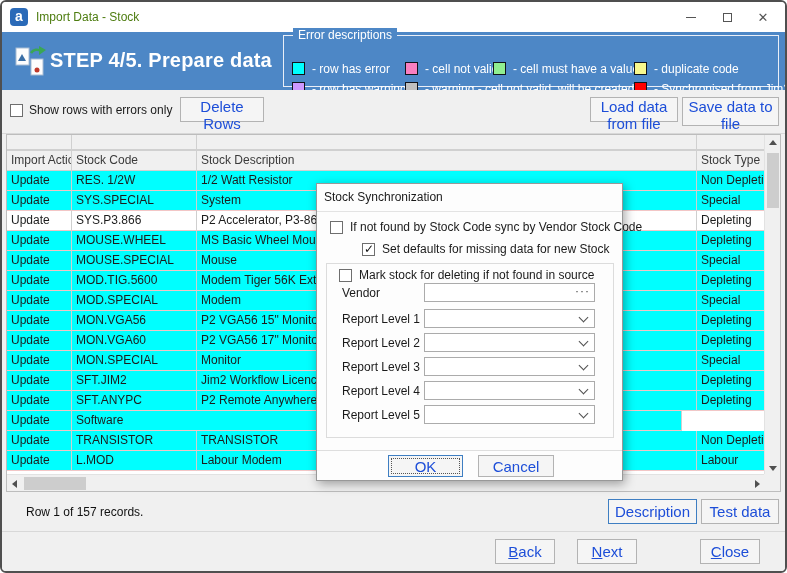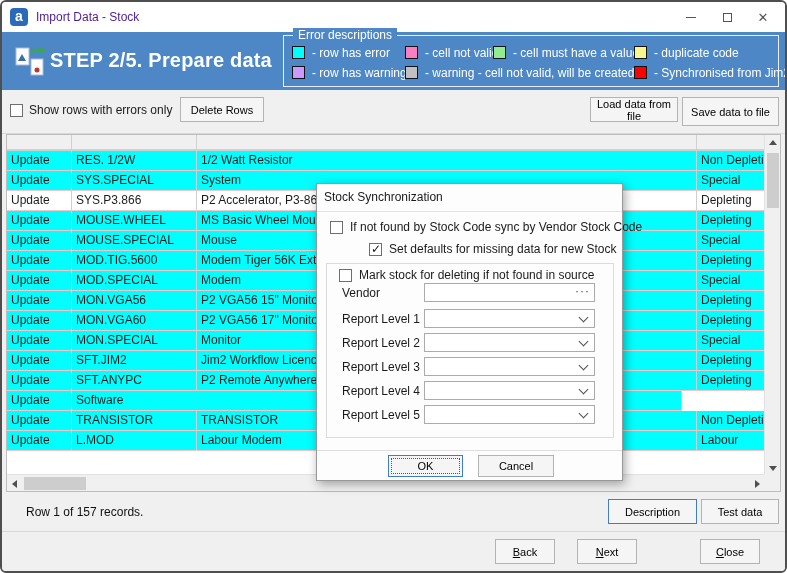"Import Data - Stock" .win-title { color: #4c1d95 -> #4d7c0f }
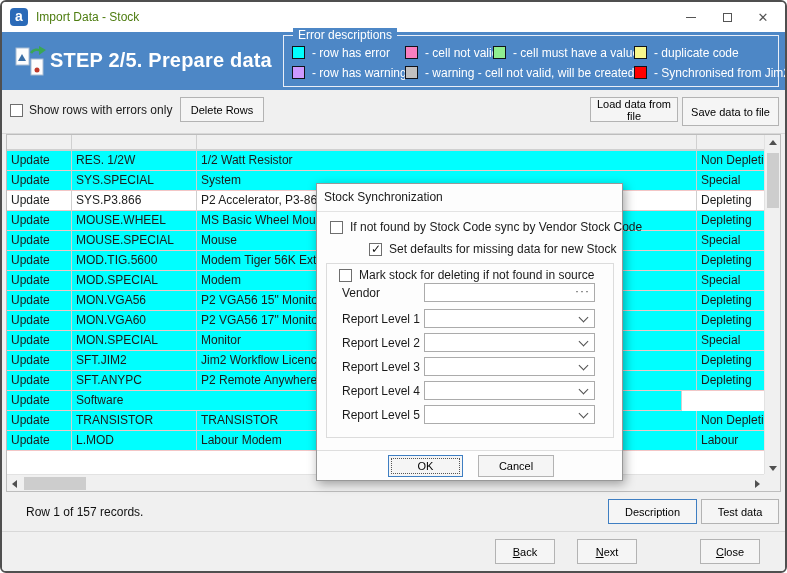"STEP 2/5. Prepare data" div.step-title { text: 2/5 -> 4/5 }
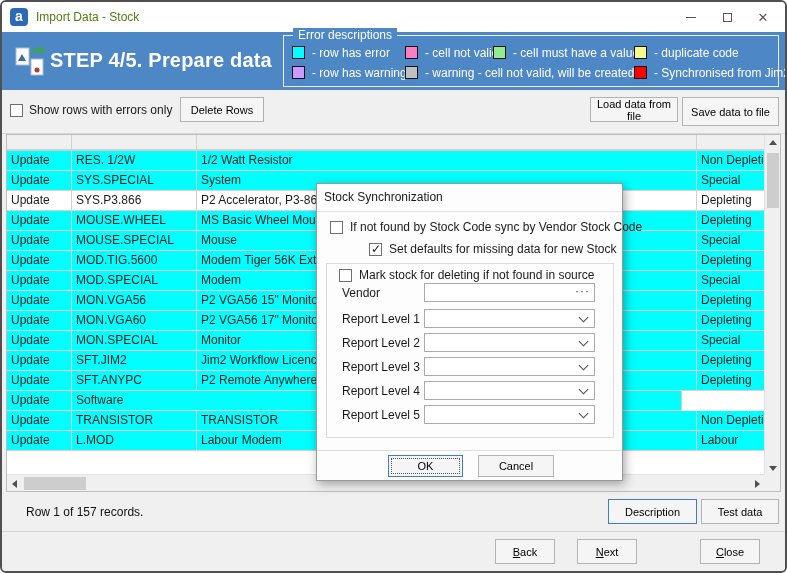"- row has error" .lg-item { margin-top: none -> 16px }
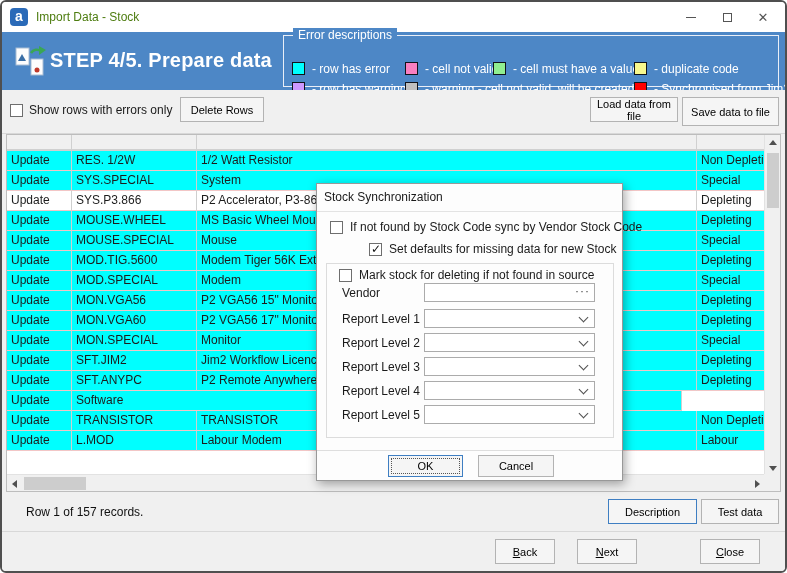"Delete Rows" .btn { color: #000000 -> #1d4ed8; font-size: 11px -> 15px }
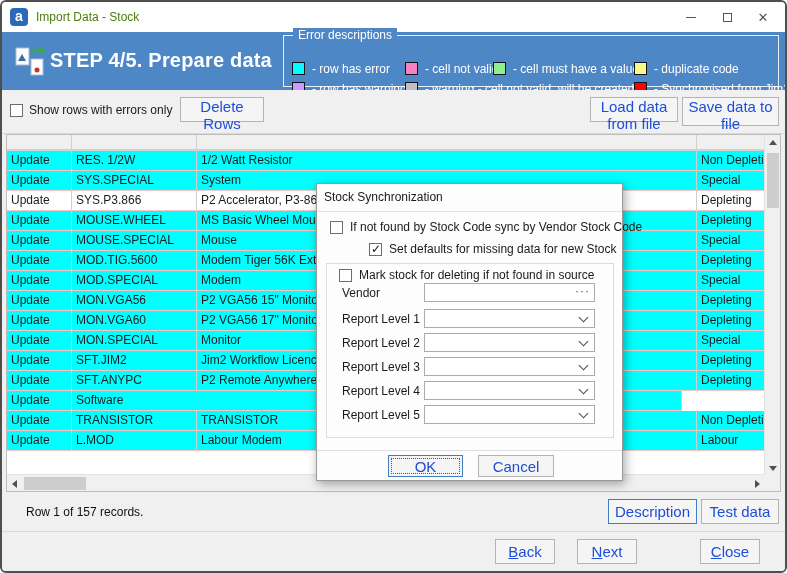"Import Actio" div.head-row { html: none -> <div> <div>Import Actio</div> <div>Stock Code</div> <div>Stock Description</div> <div>Stock Type</div> </div> }
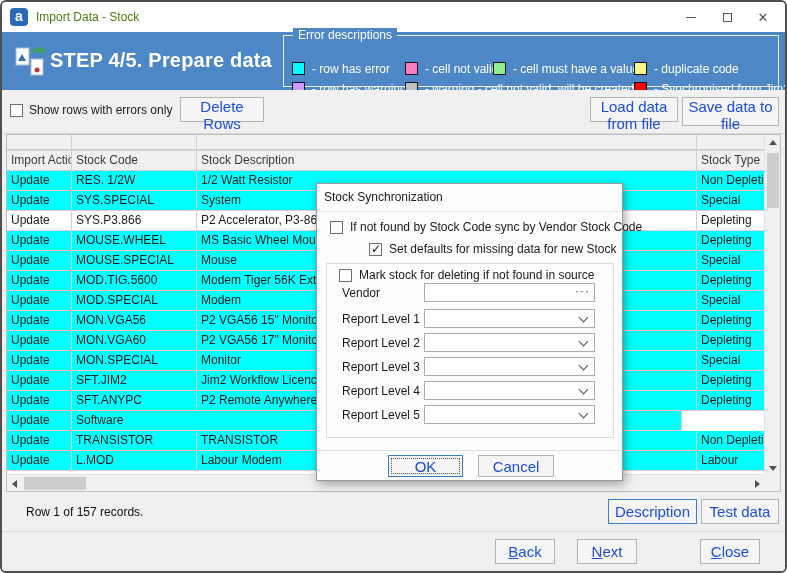"Set defaults for missing data" .opt2 { left: 20px -> 13px }
